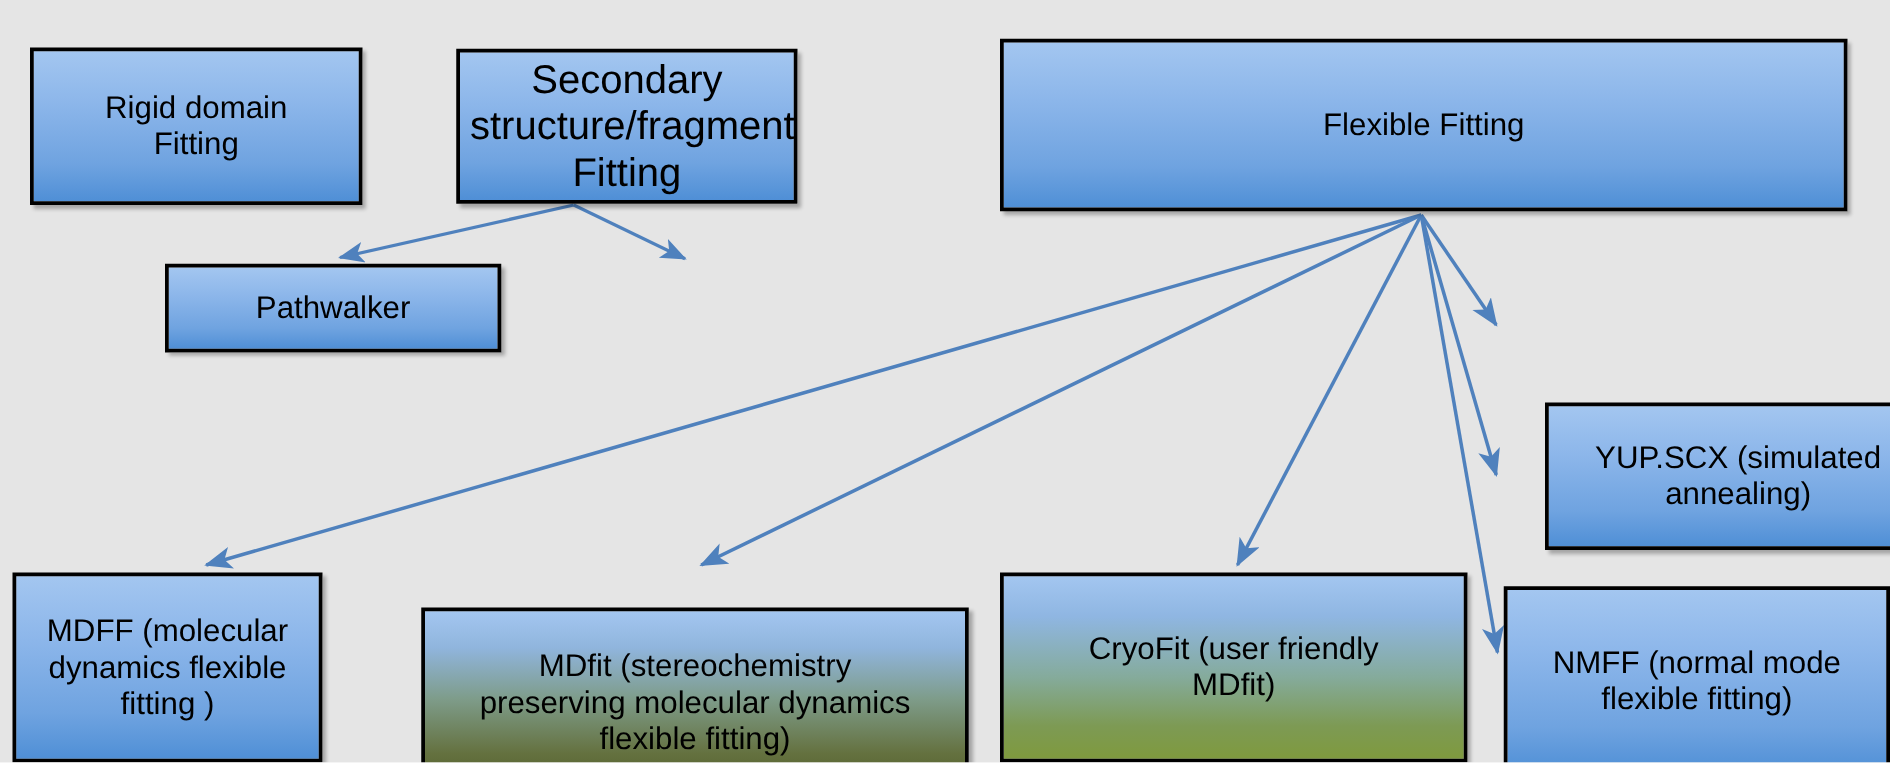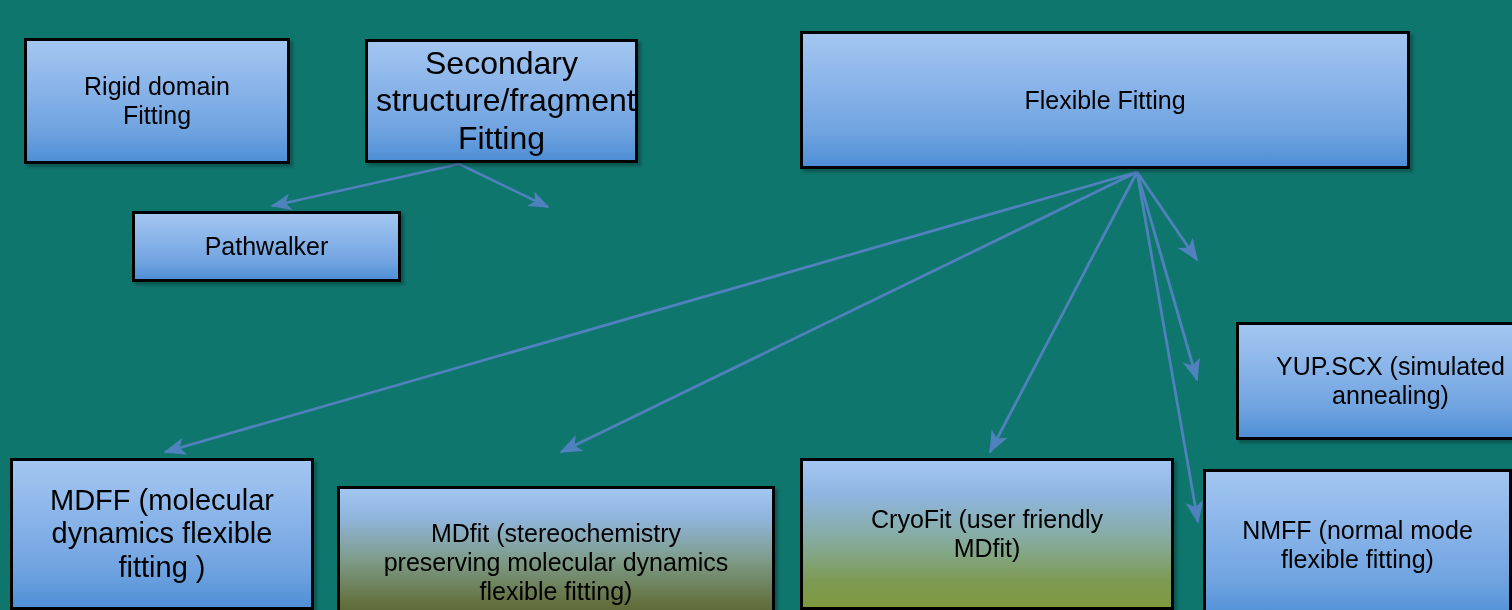"Rigid domain" #canvas { background: #0f766e -> #e5e5e5 }
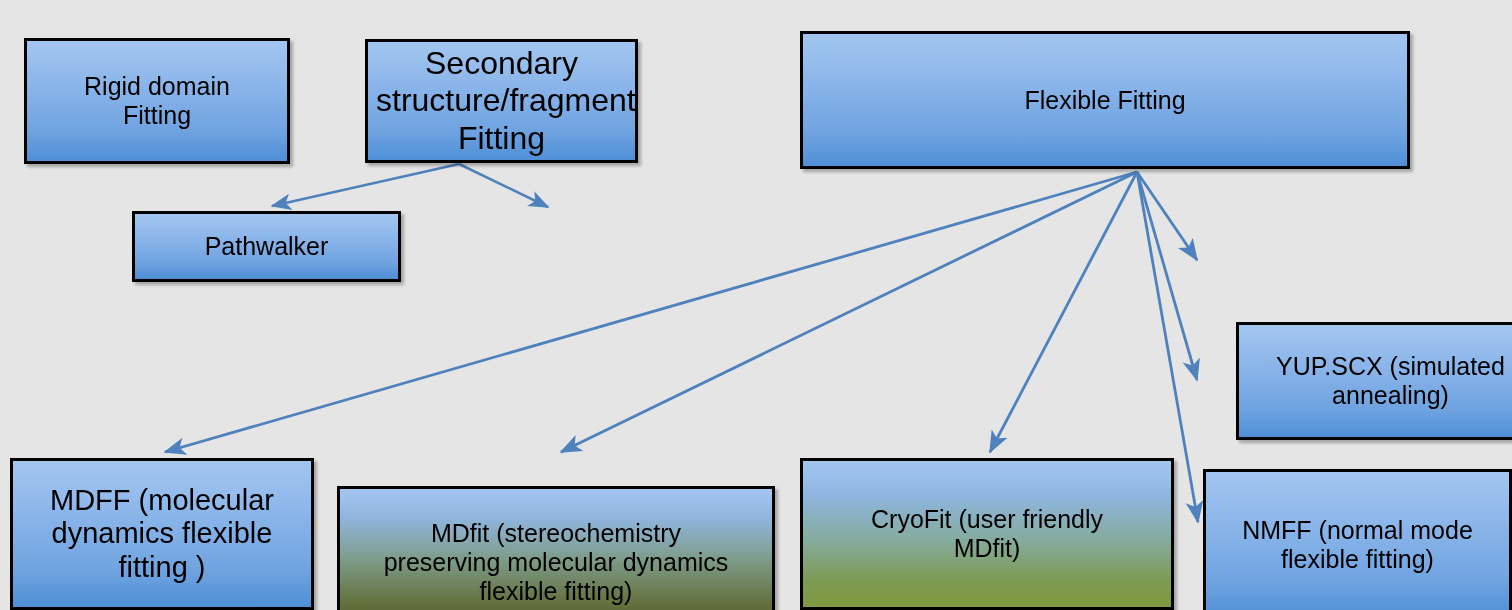"Flexible Fitting" div.node { width: 610px -> 678px }
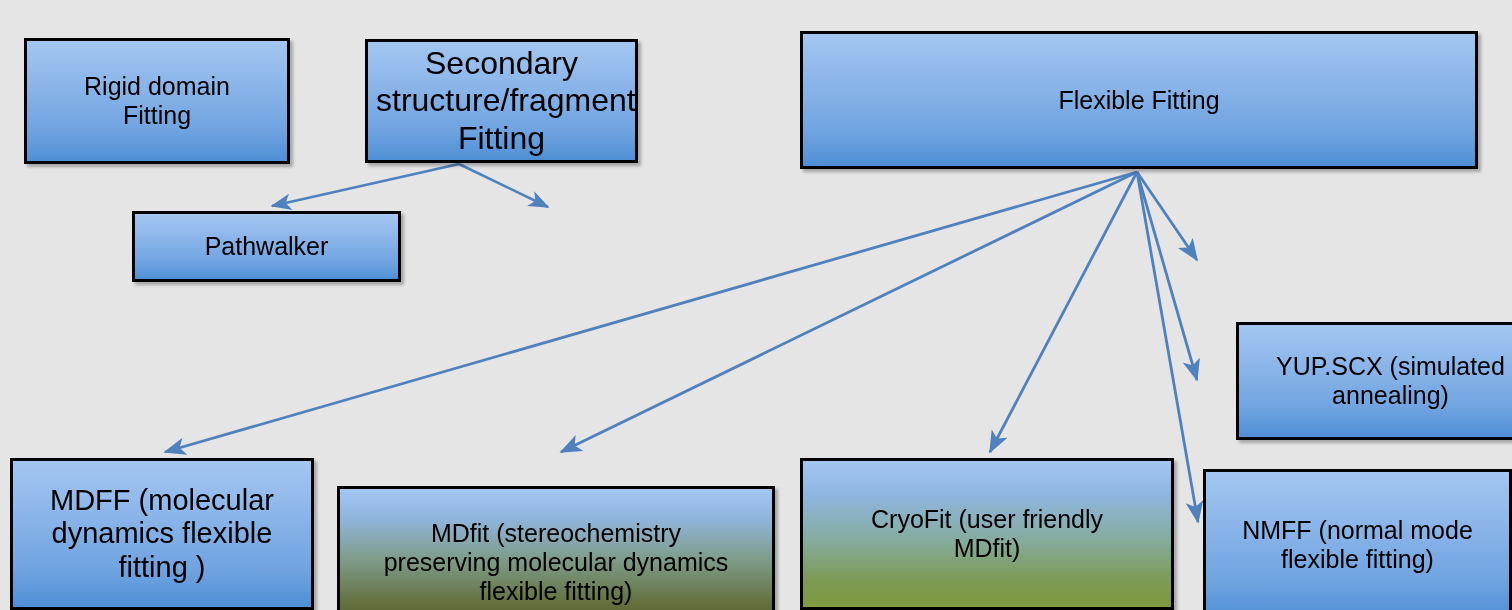"MDFF (molecular" div.node { font-size: 29px -> 25px; width: 304px -> 248px }
